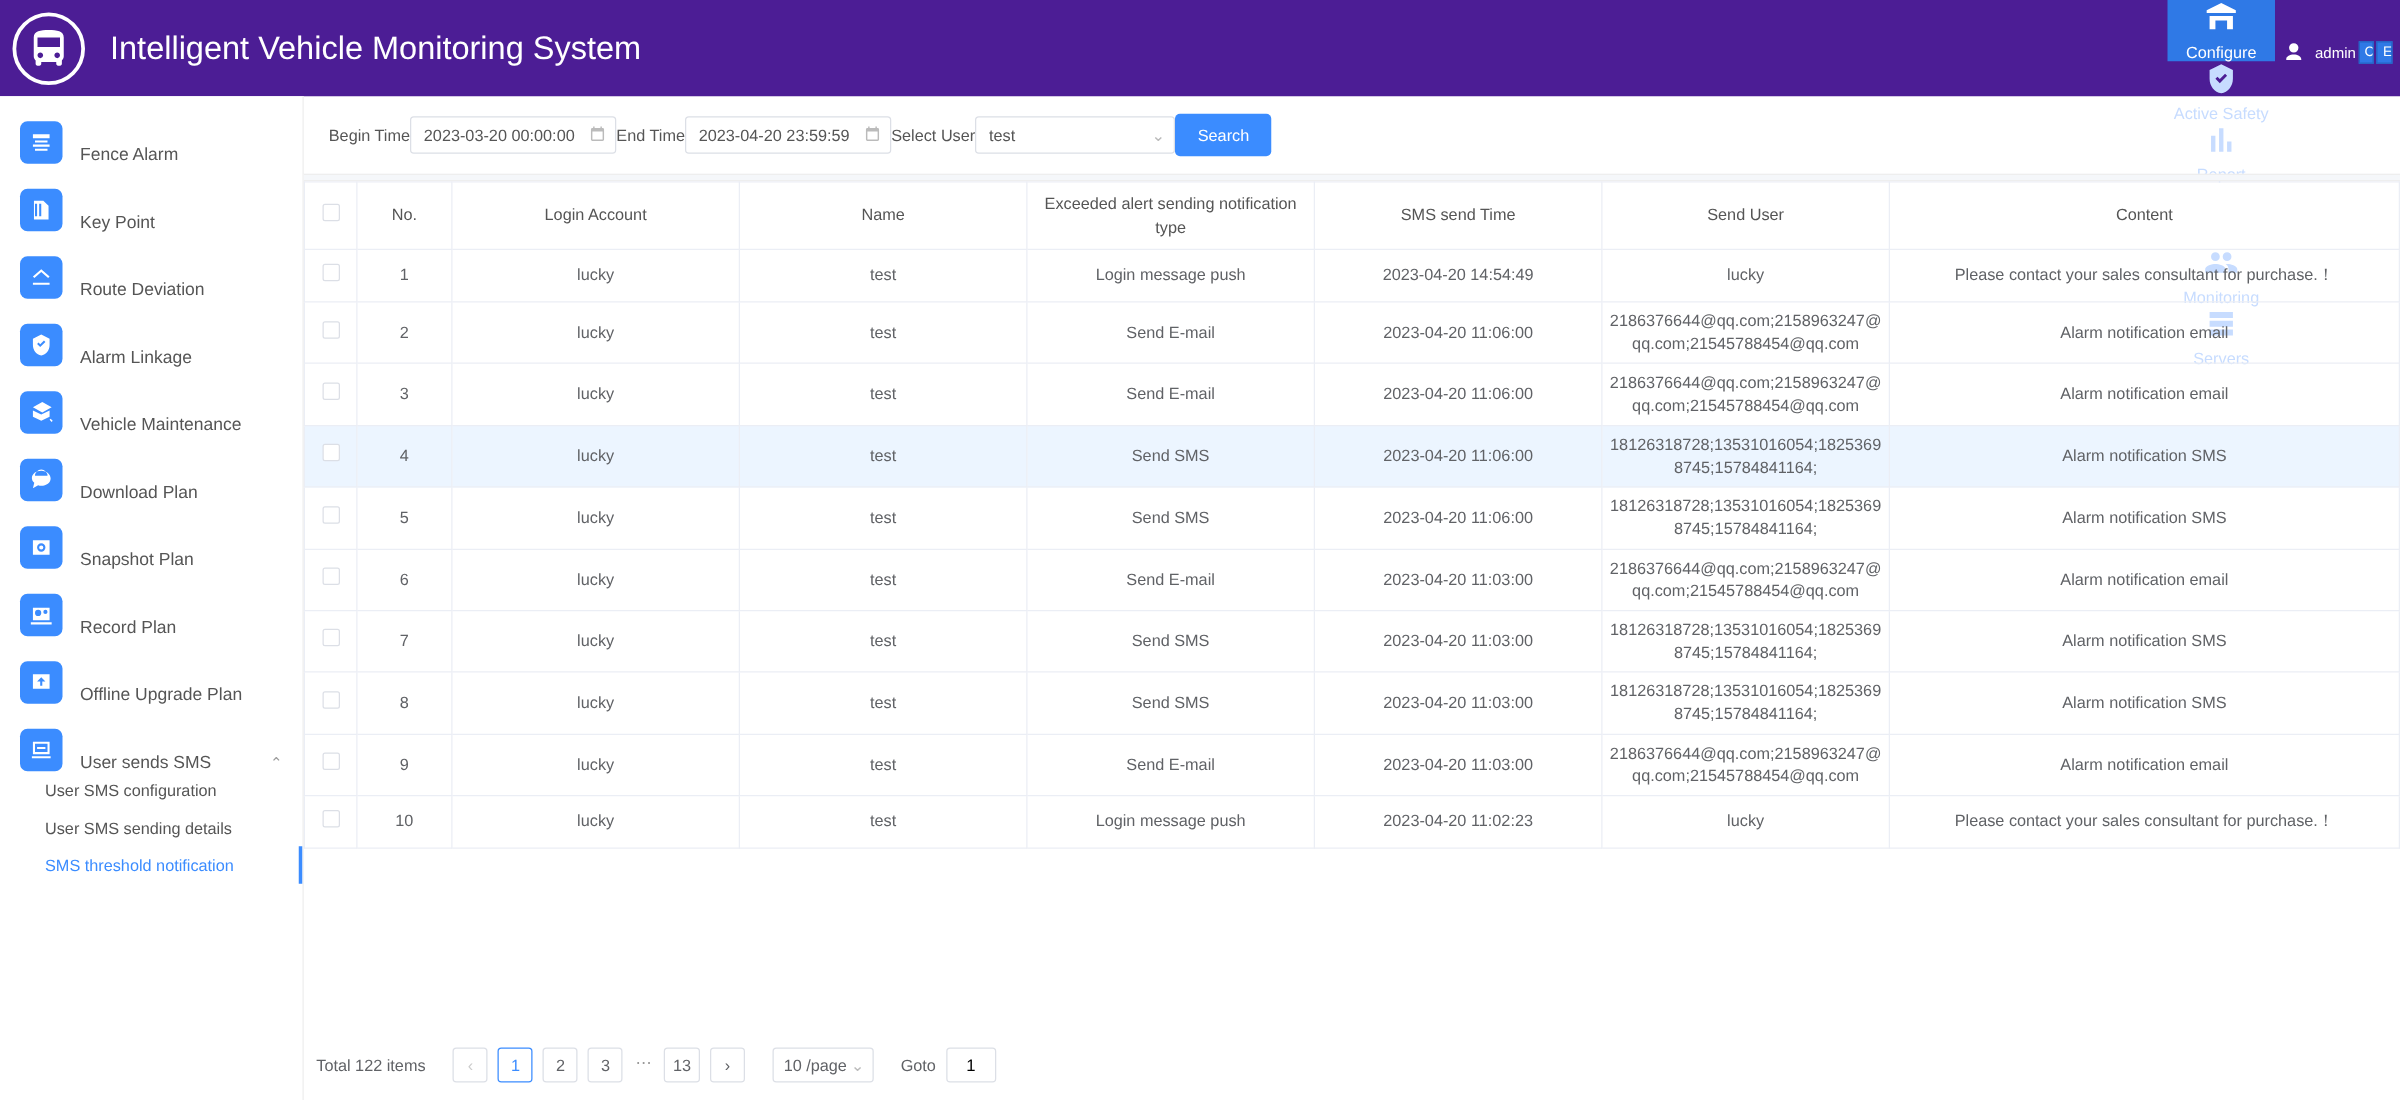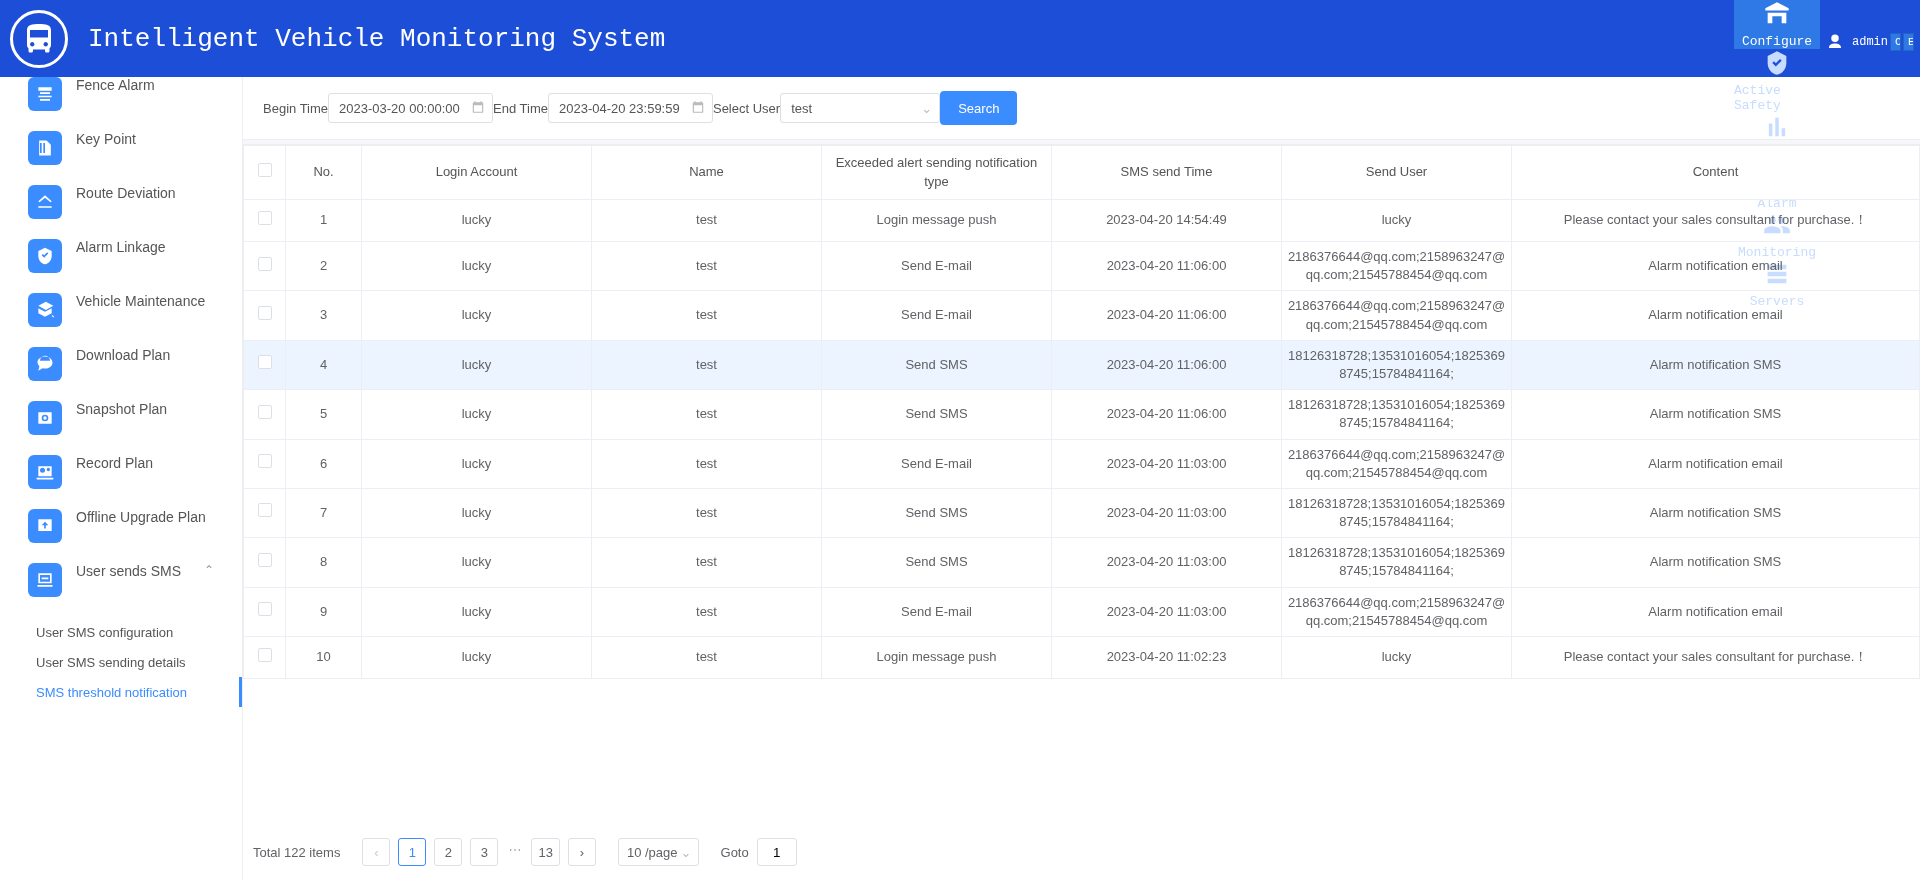"Intelligent Vehicle Monitoring System" .hdr { background: #1d4ed8 -> #4c1d95; font-family: Liberation Mono, monospace -> none }
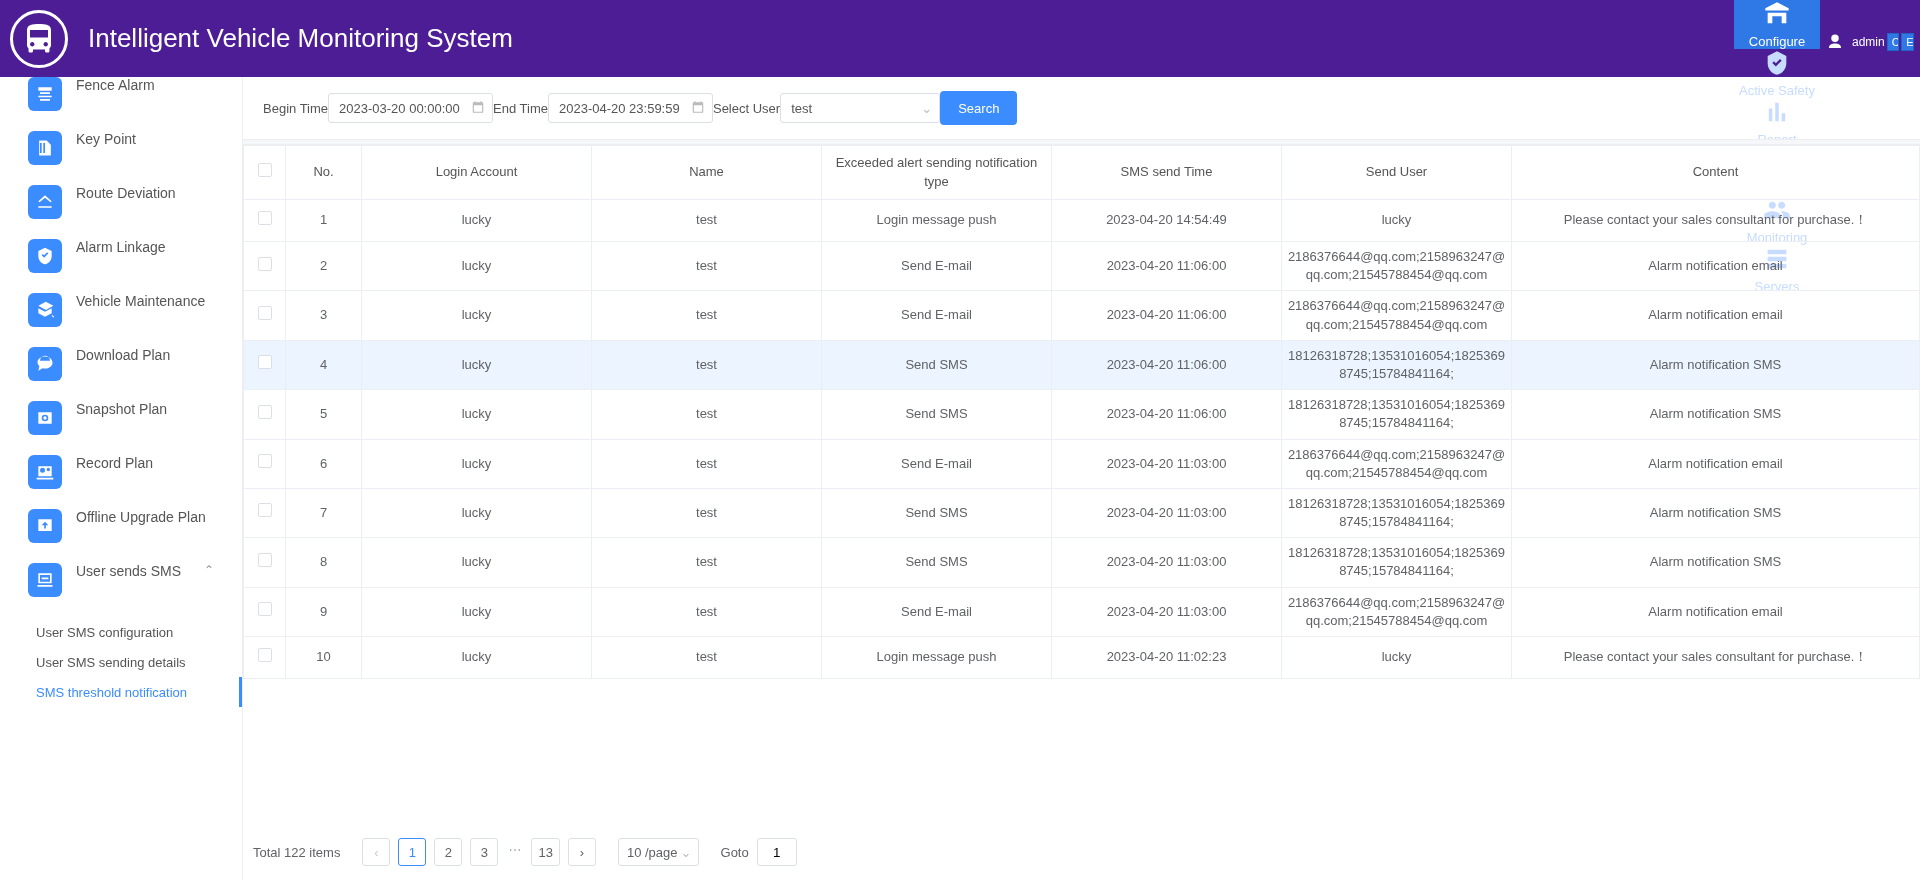"Fence Alarm" .sb-item { align-items: flex-start -> flex-end; padding: 0 28px -> 0 16px }
